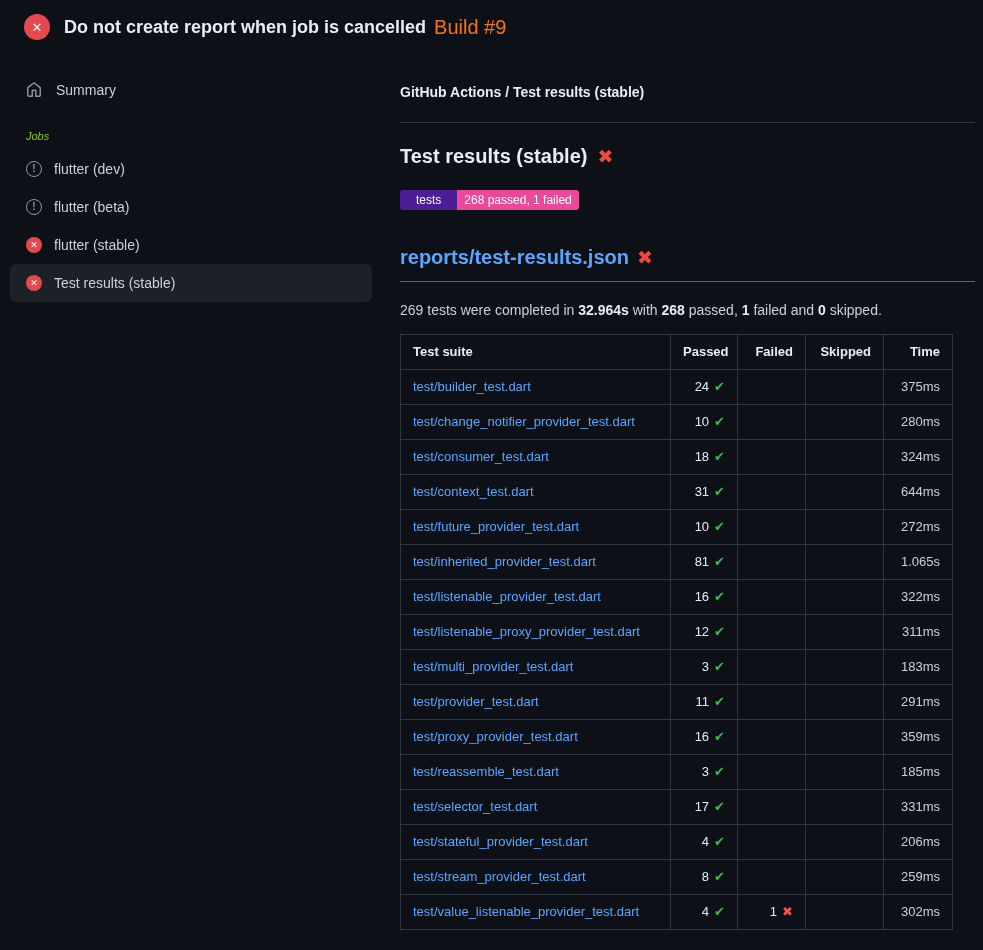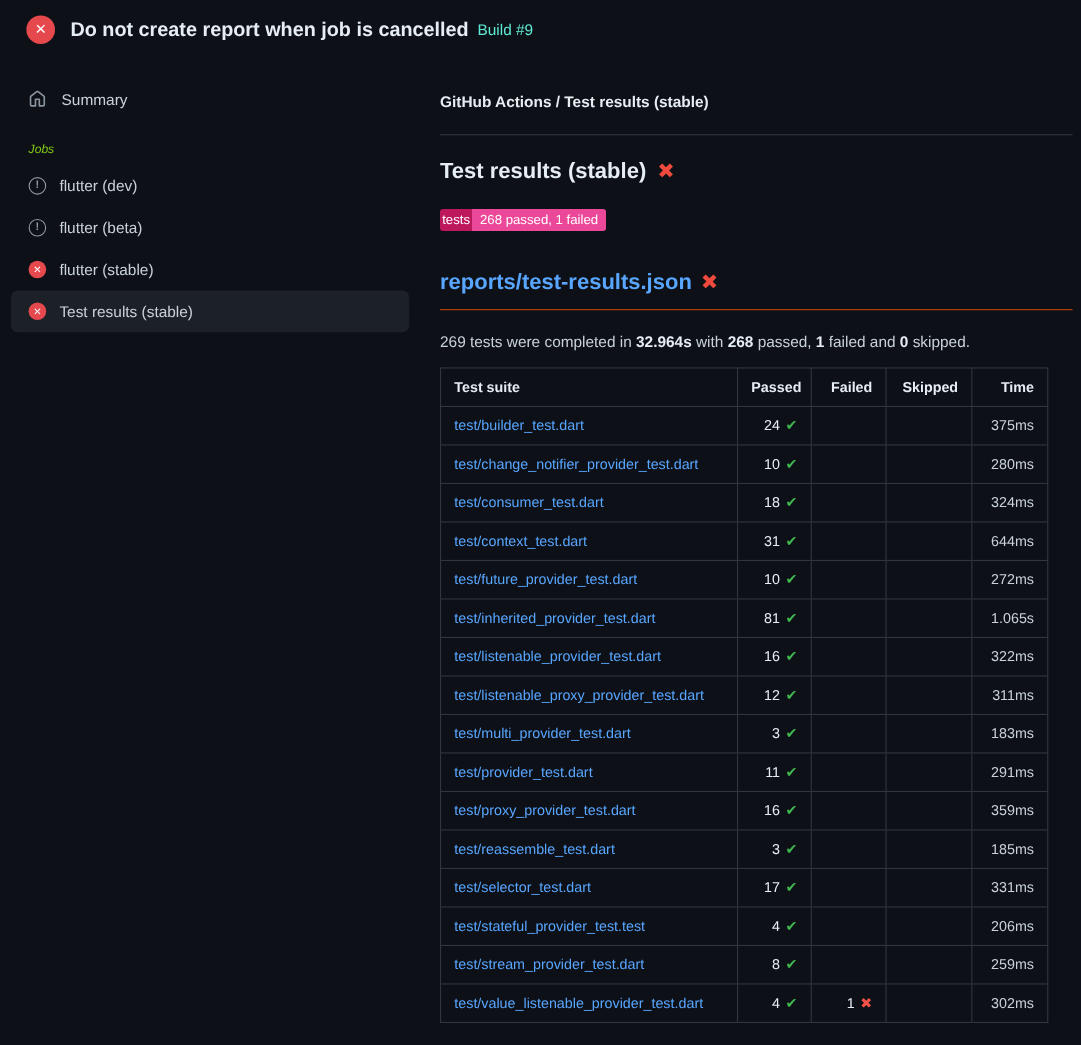"Build #9" .build-number { color: #5eead4 -> #f97316; font-size: 14px -> 20px }
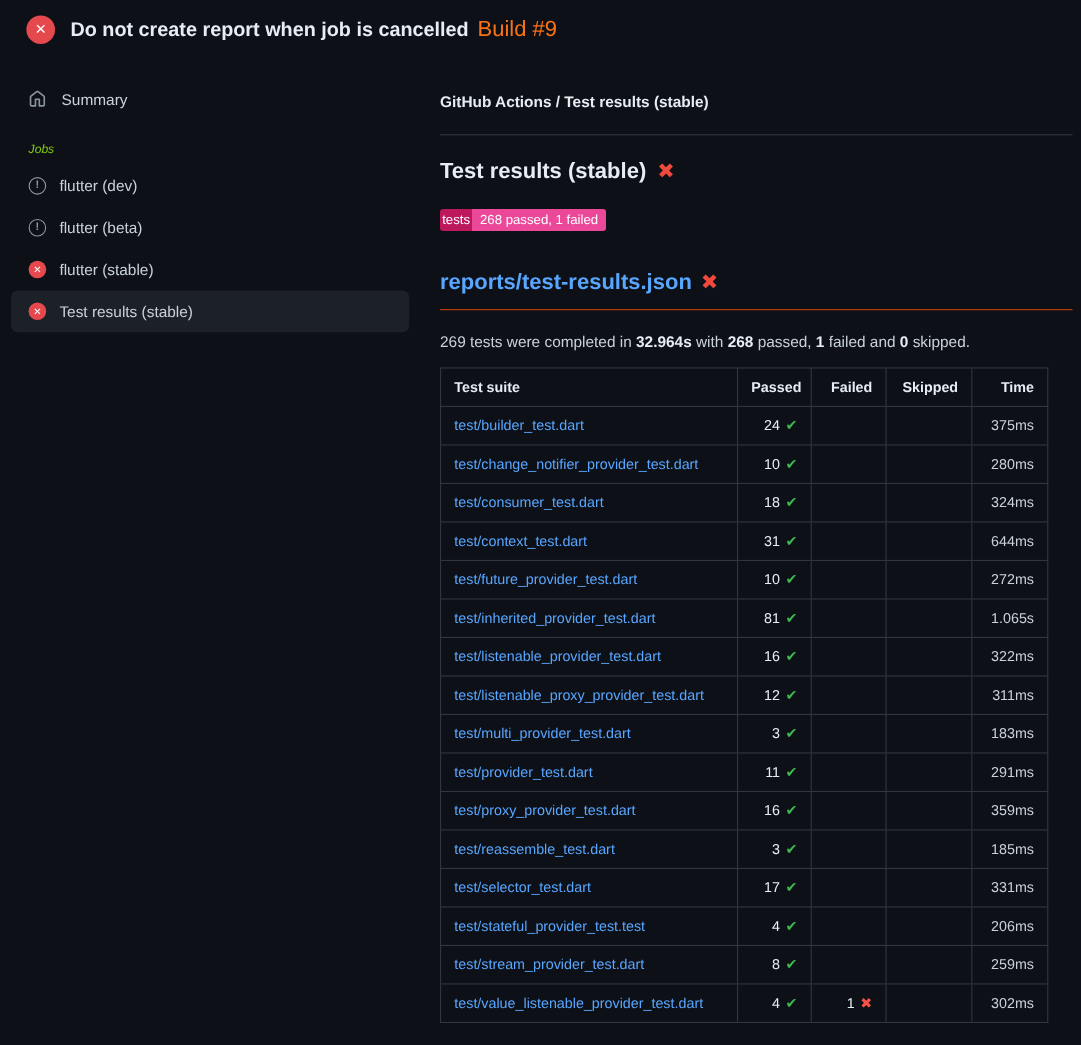"tests" .badge-label { background: #be185d -> #4c1d95; padding: 4px 2px -> 4px 16px }
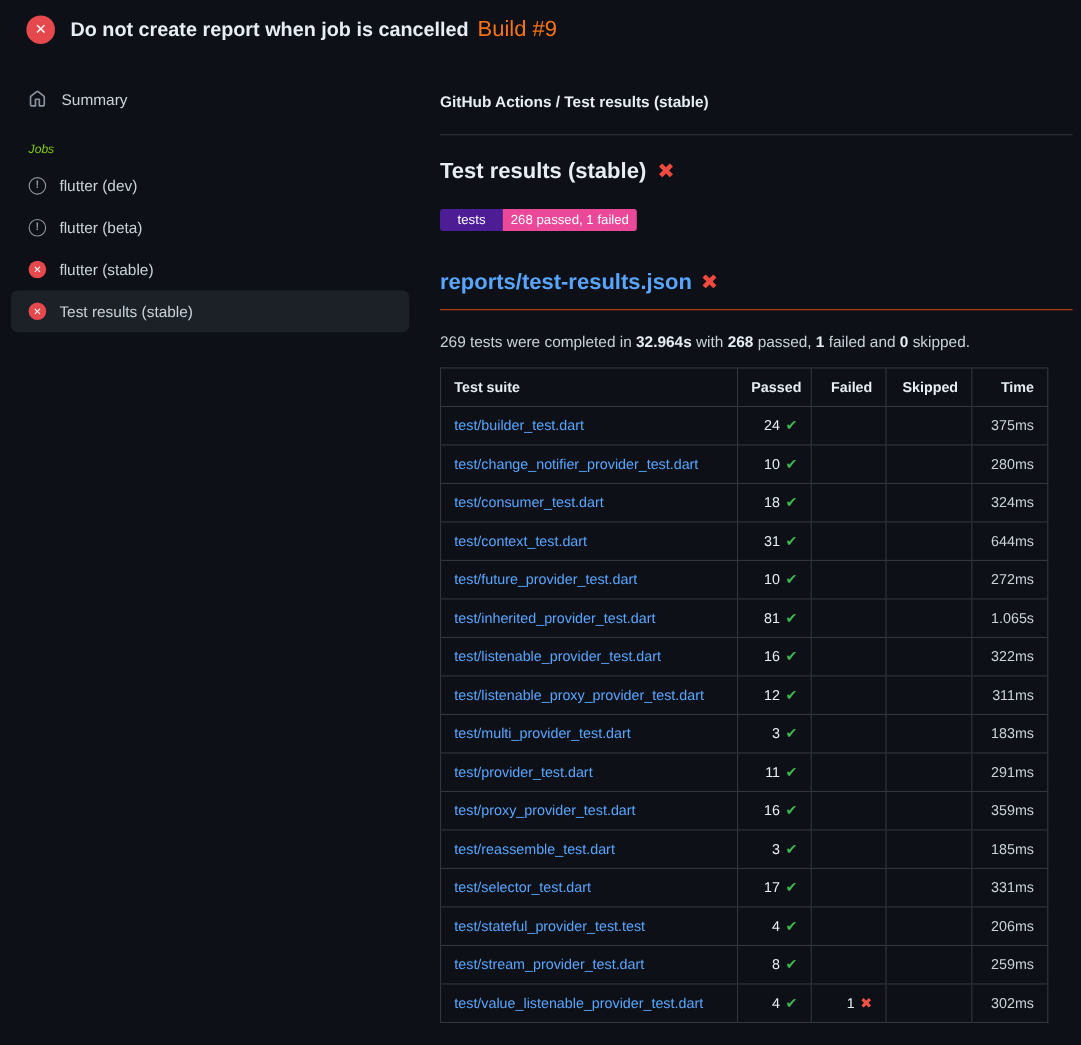"test/stateful_provider_test.test" a.suite-link { text: test.test -> test.dart }
